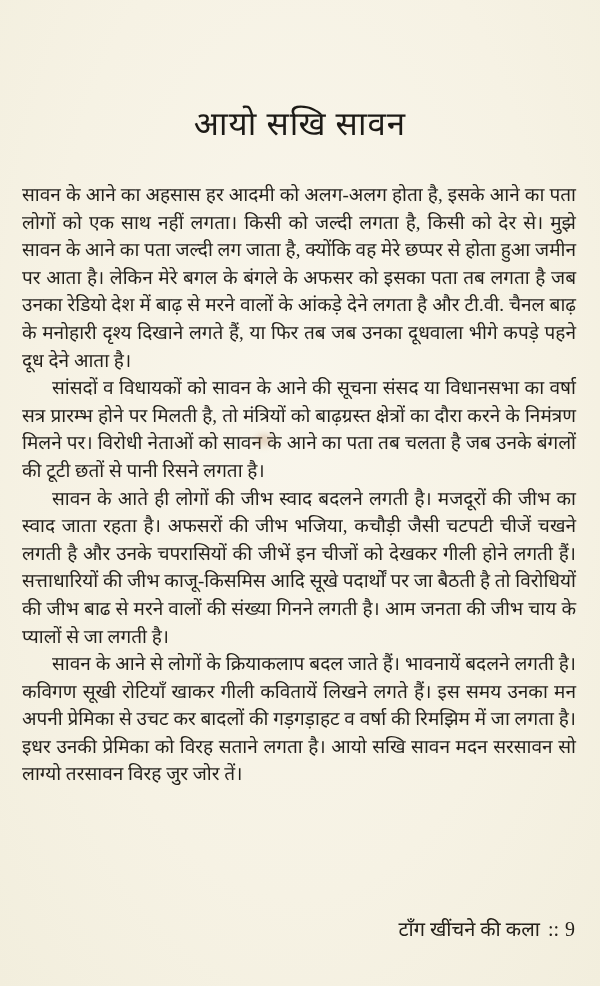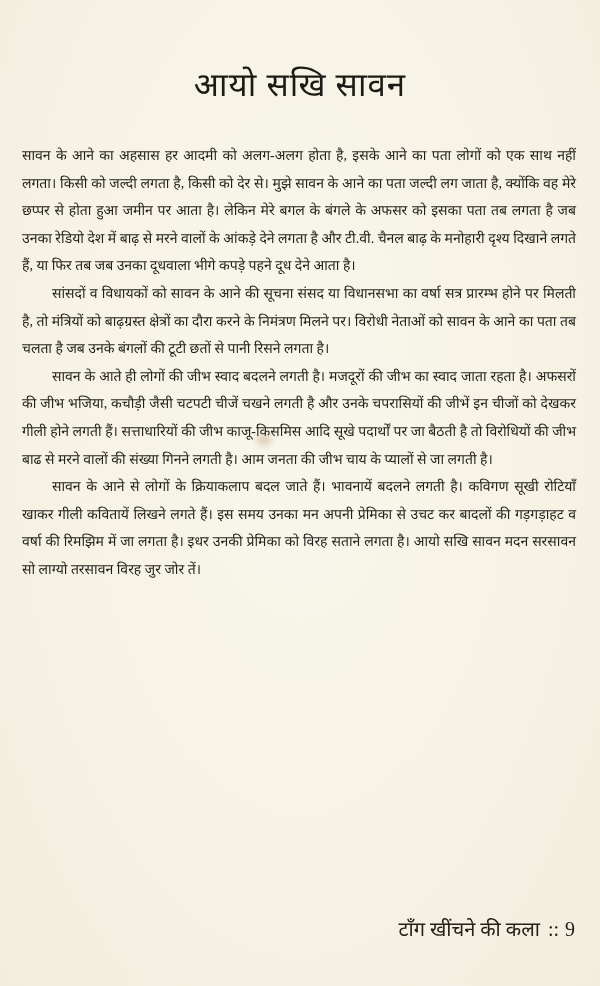"आयो सखि सावन" .chapter-title { padding-top: 61px -> 100px }
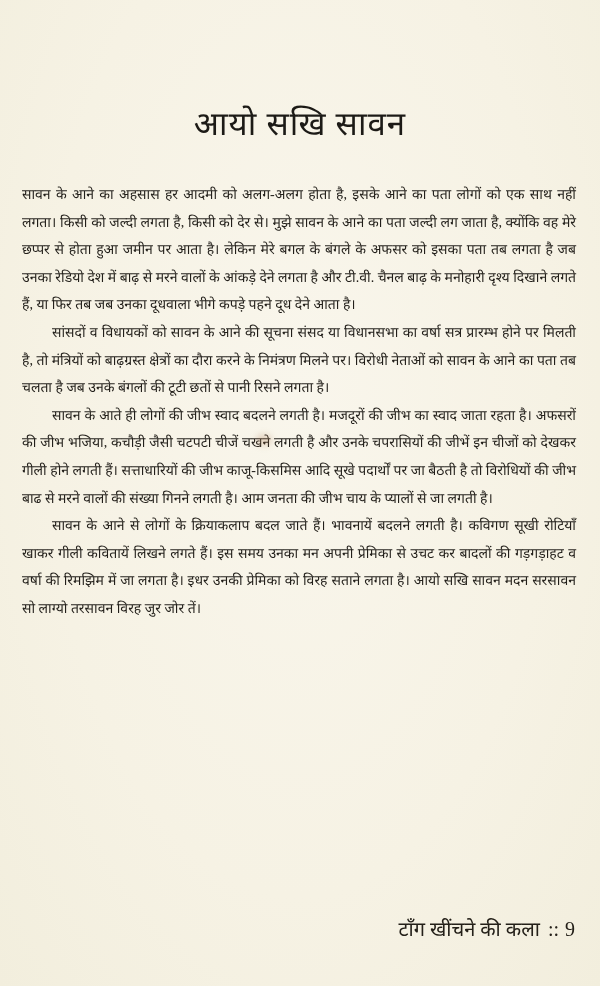"सावन के आने का अहसास" .body-text { font-size: 14px -> 19px }
